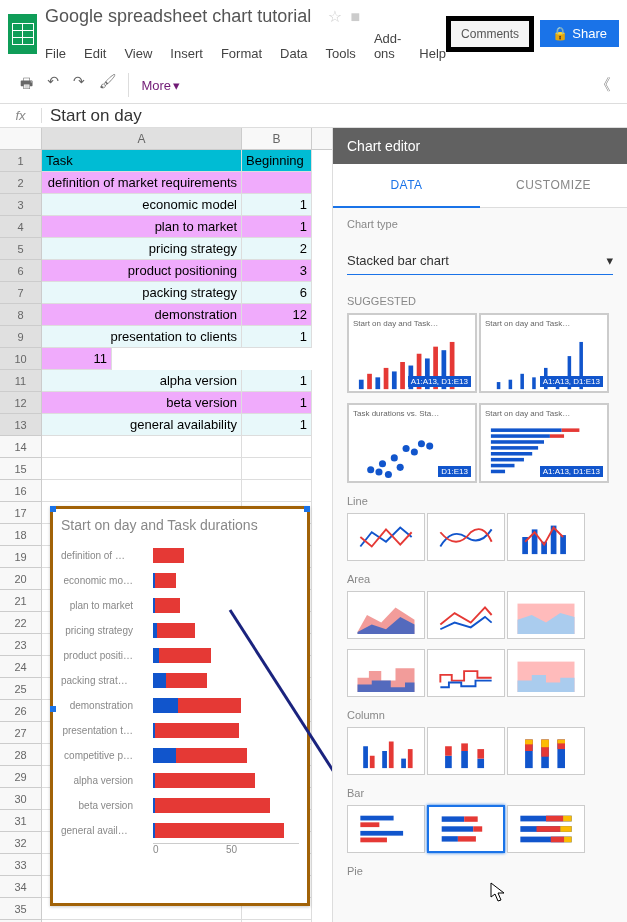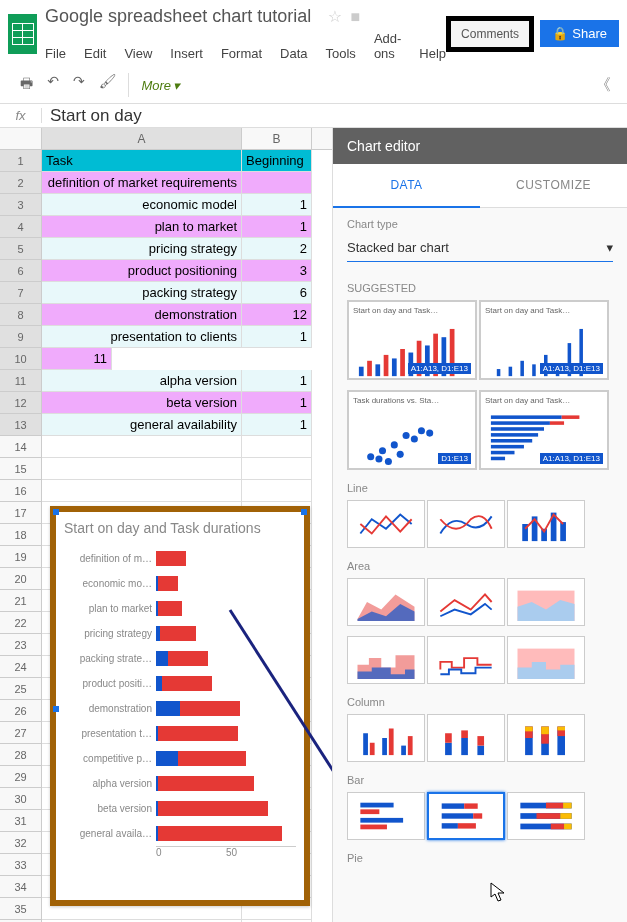"More" .tool-more { color: #4d7c0f -> #701a75; font-style: italic -> none }
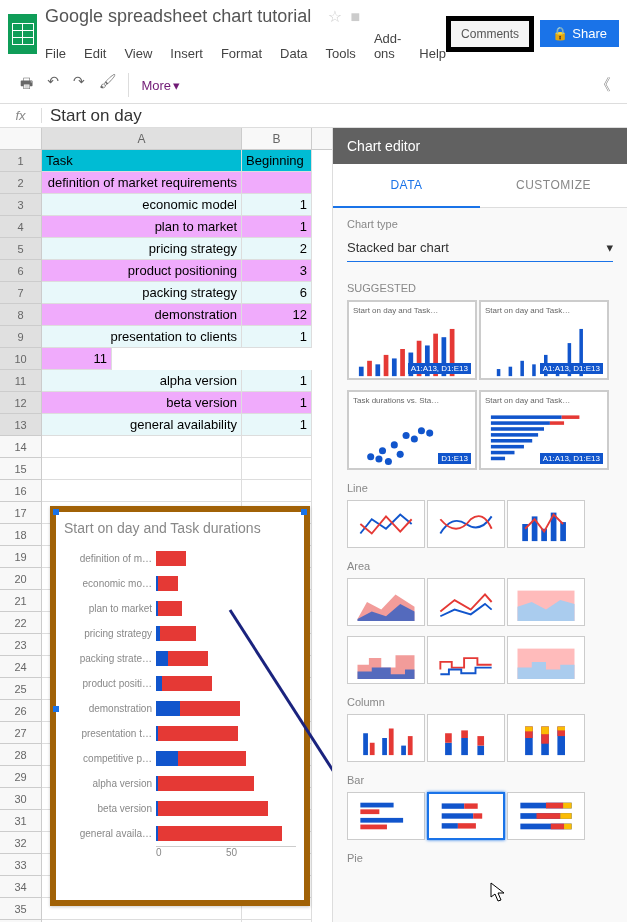"Chart type" .field-label { margin-bottom: 4px -> 17px }
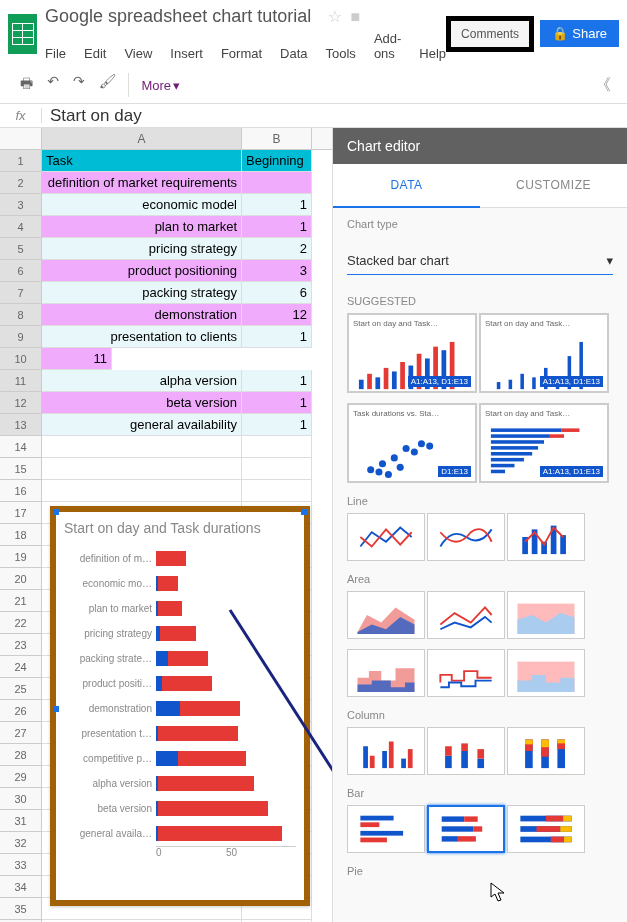"Start on day and Task" .embedded-chart { border: 6px solid #a16207 -> 3px solid #a16207 }
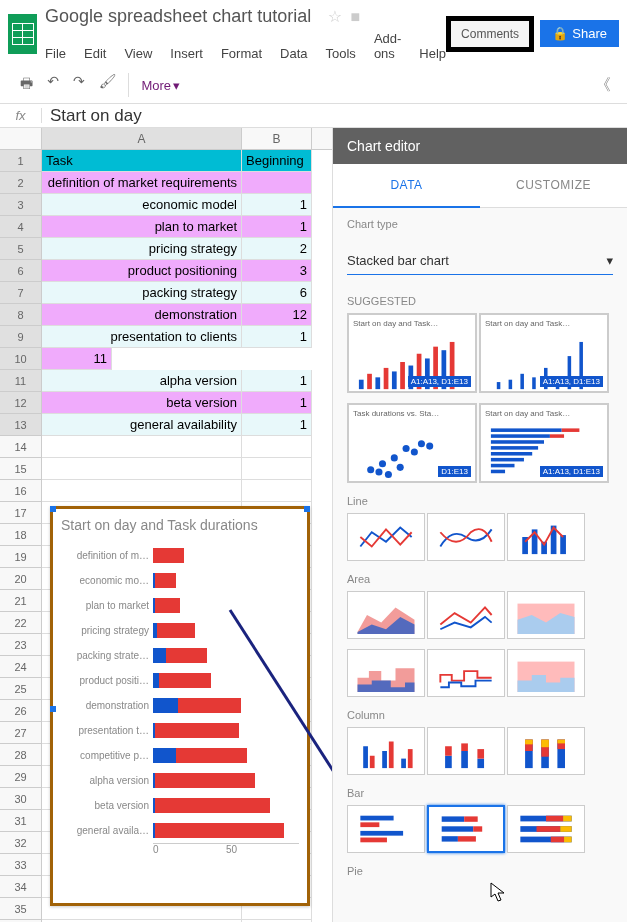"definition of m…" .bar-label { padding-right: 4px -> 20px }
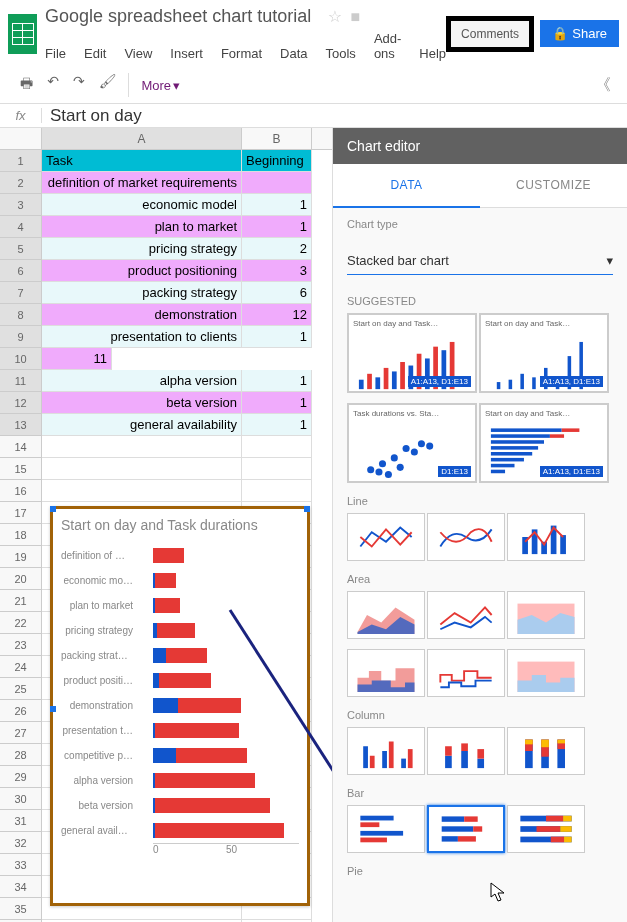"packing strate…" div.bar-row { order: before "product positi…" -> after "product positi…" }
